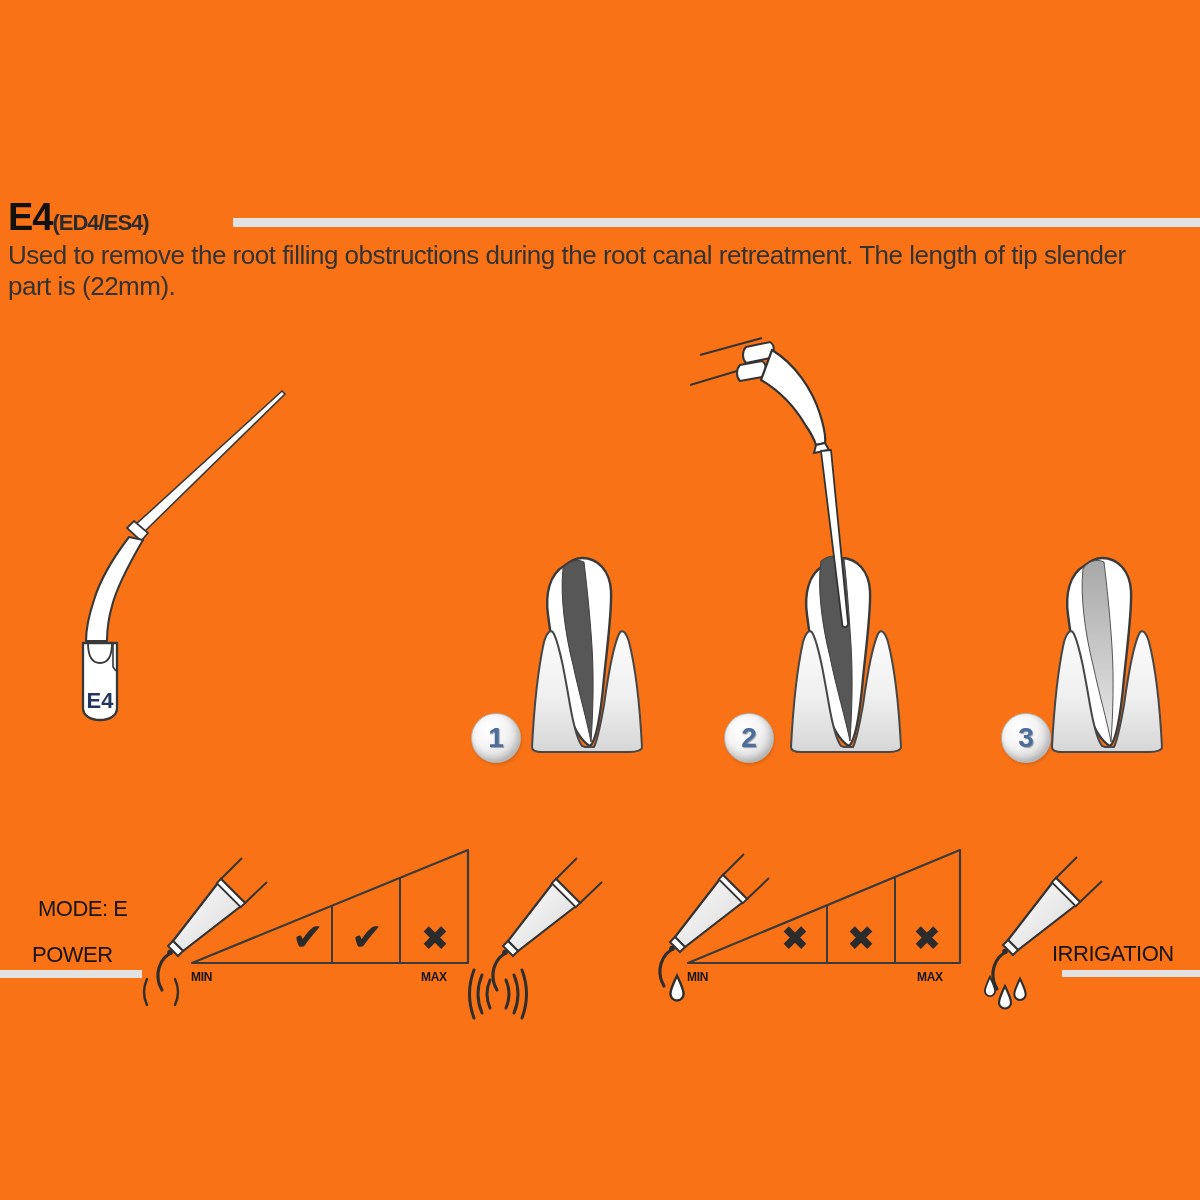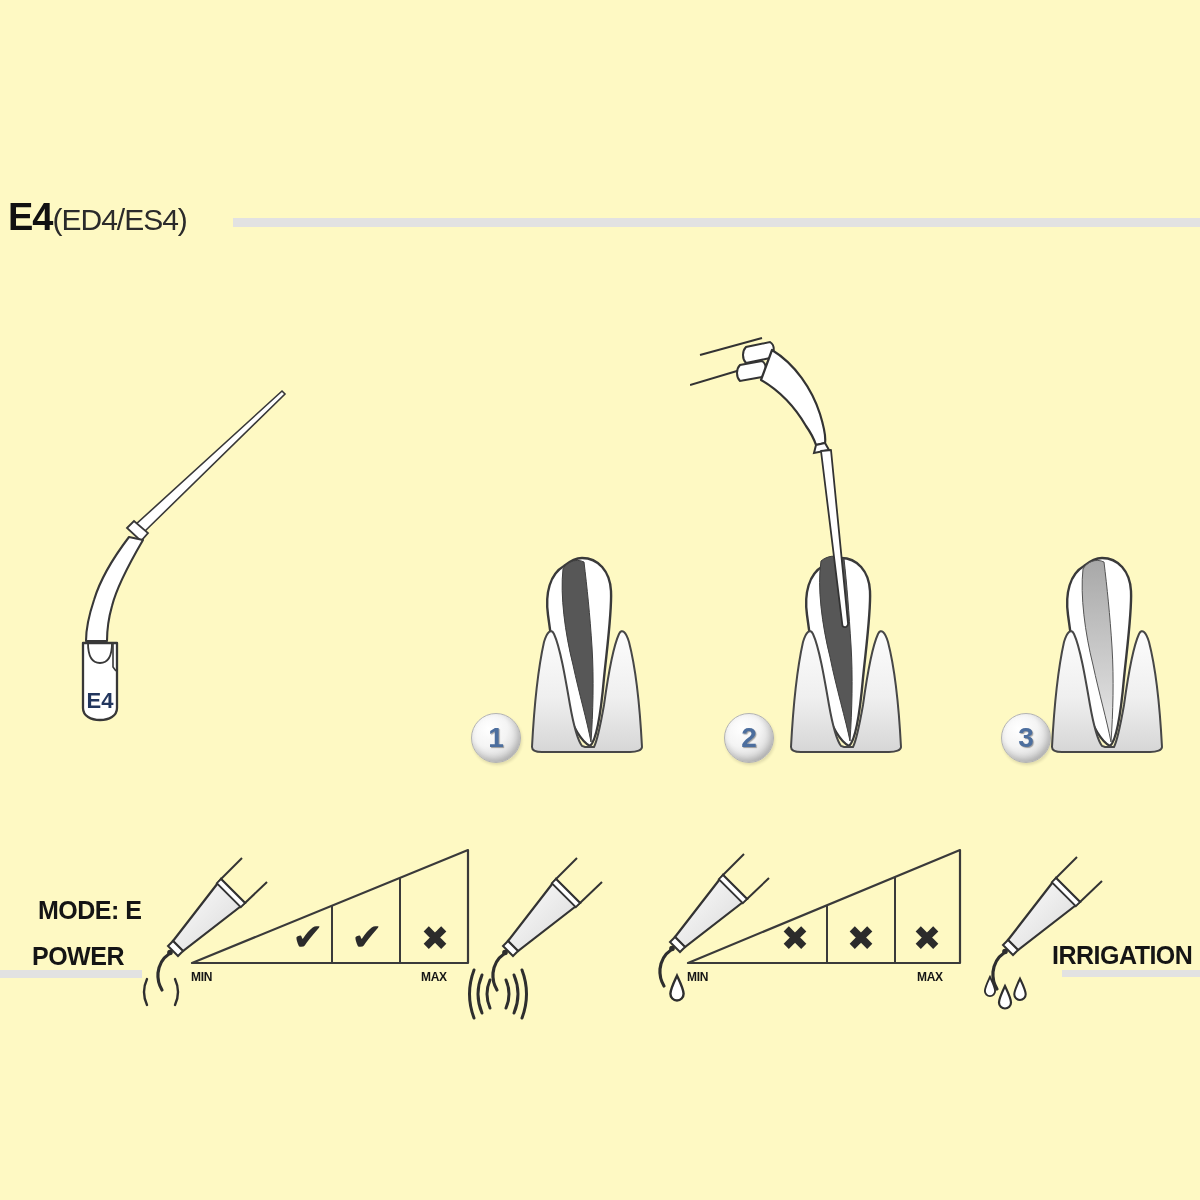"E4" #page { background: #fef9c3 -> #f97316 }
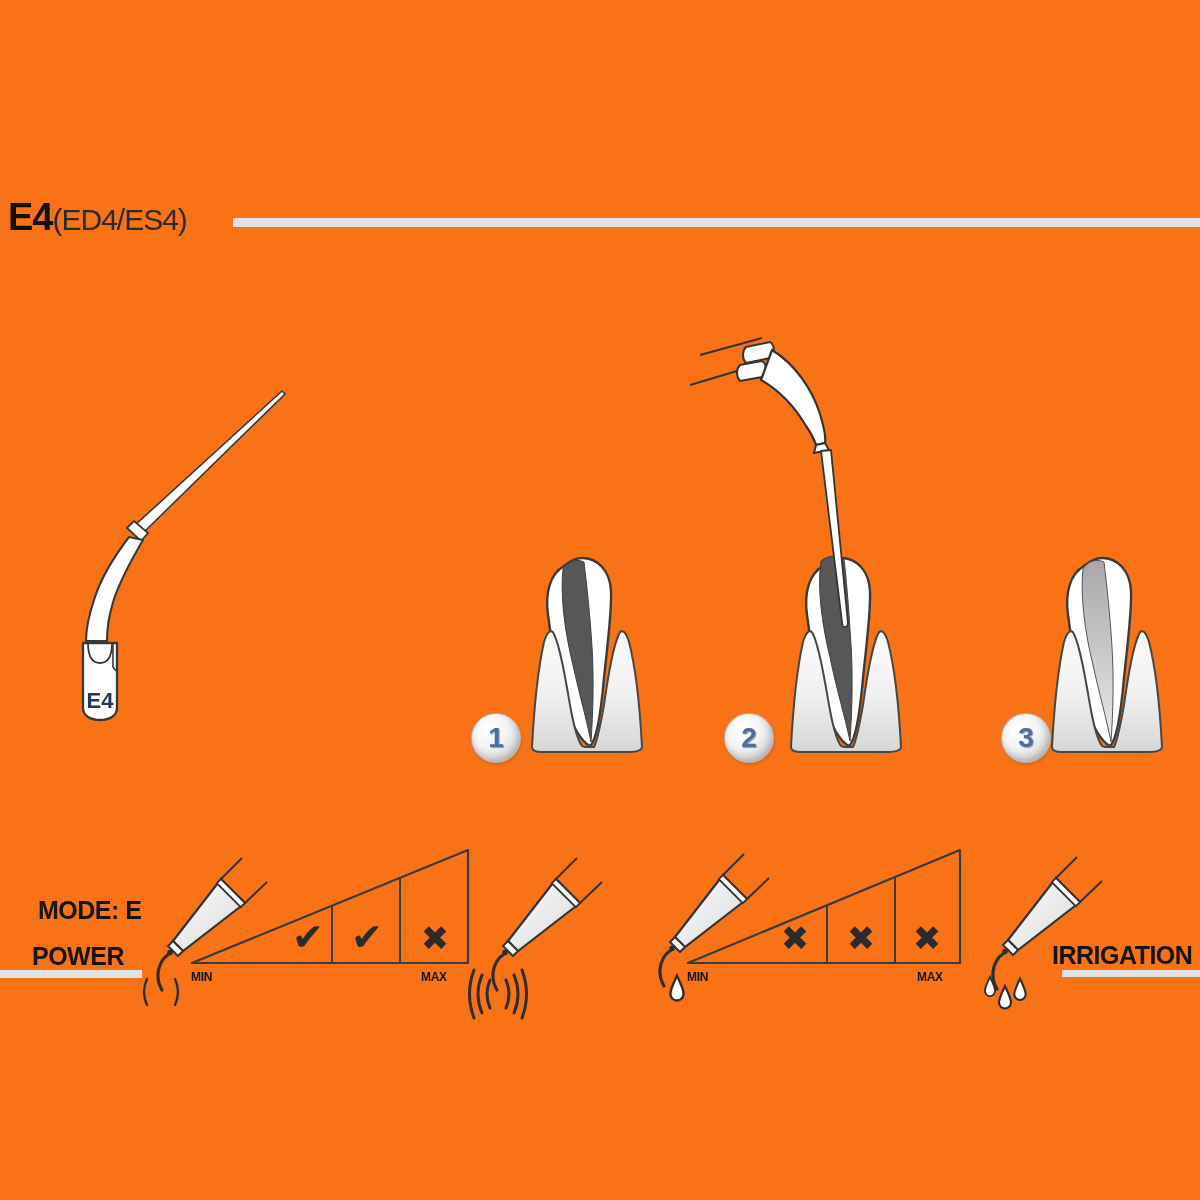"(ED4/ES4)" .variants { font-size: 30px -> 22px; font-weight: 400 -> 700 }
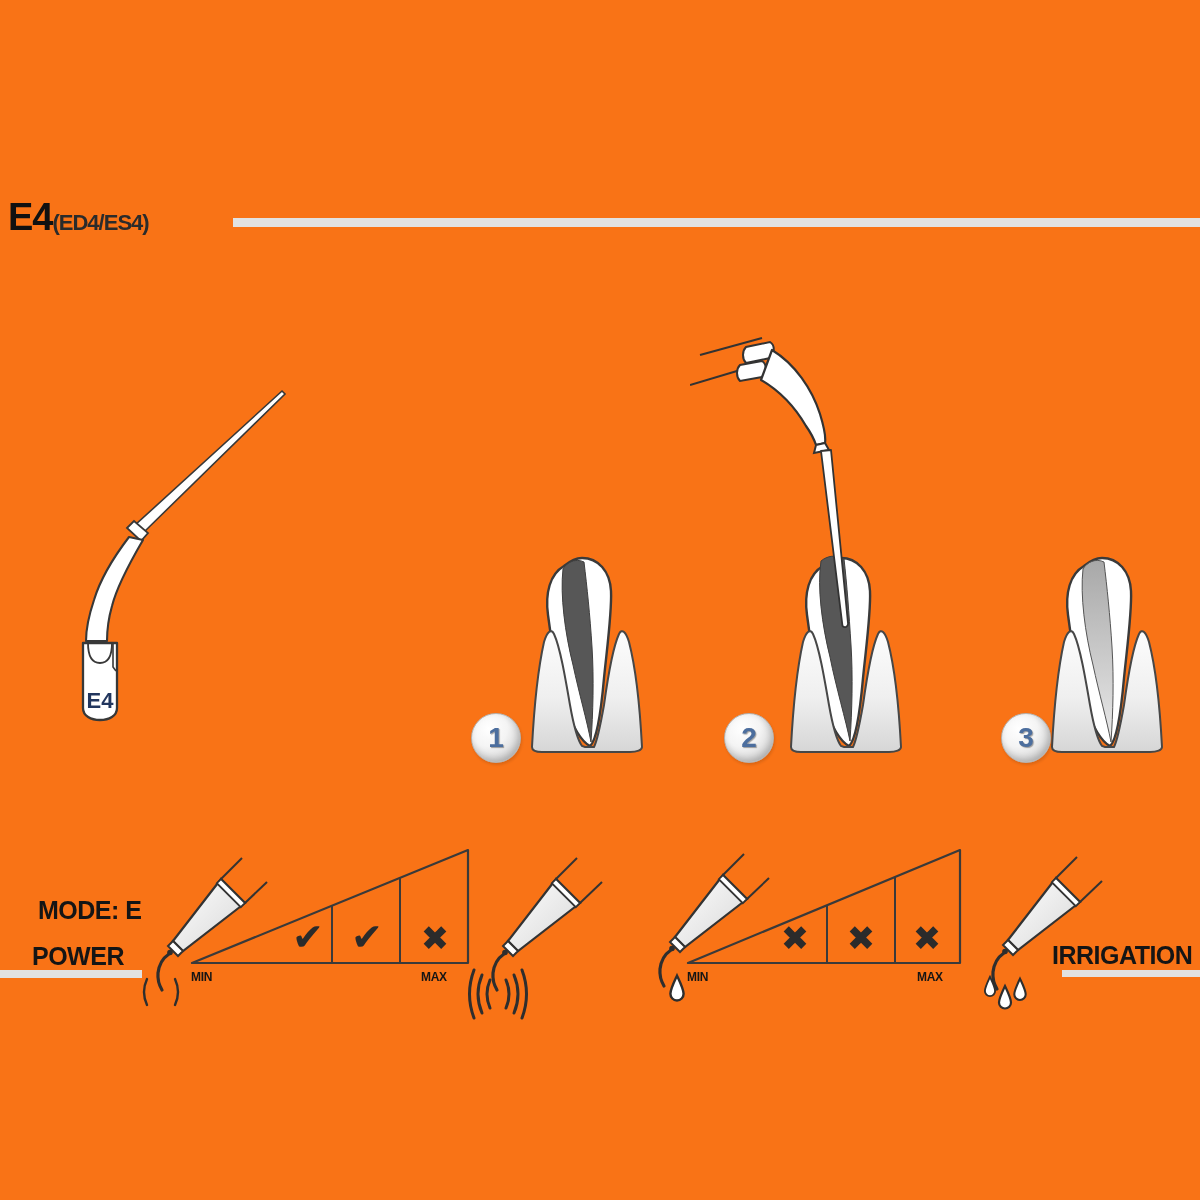"Used to remove the root" div.abs { html: none -> <div>Used to remove the root filling obstructions during the root canal retreatment. The length of tip slender part is (22mm).</div> }
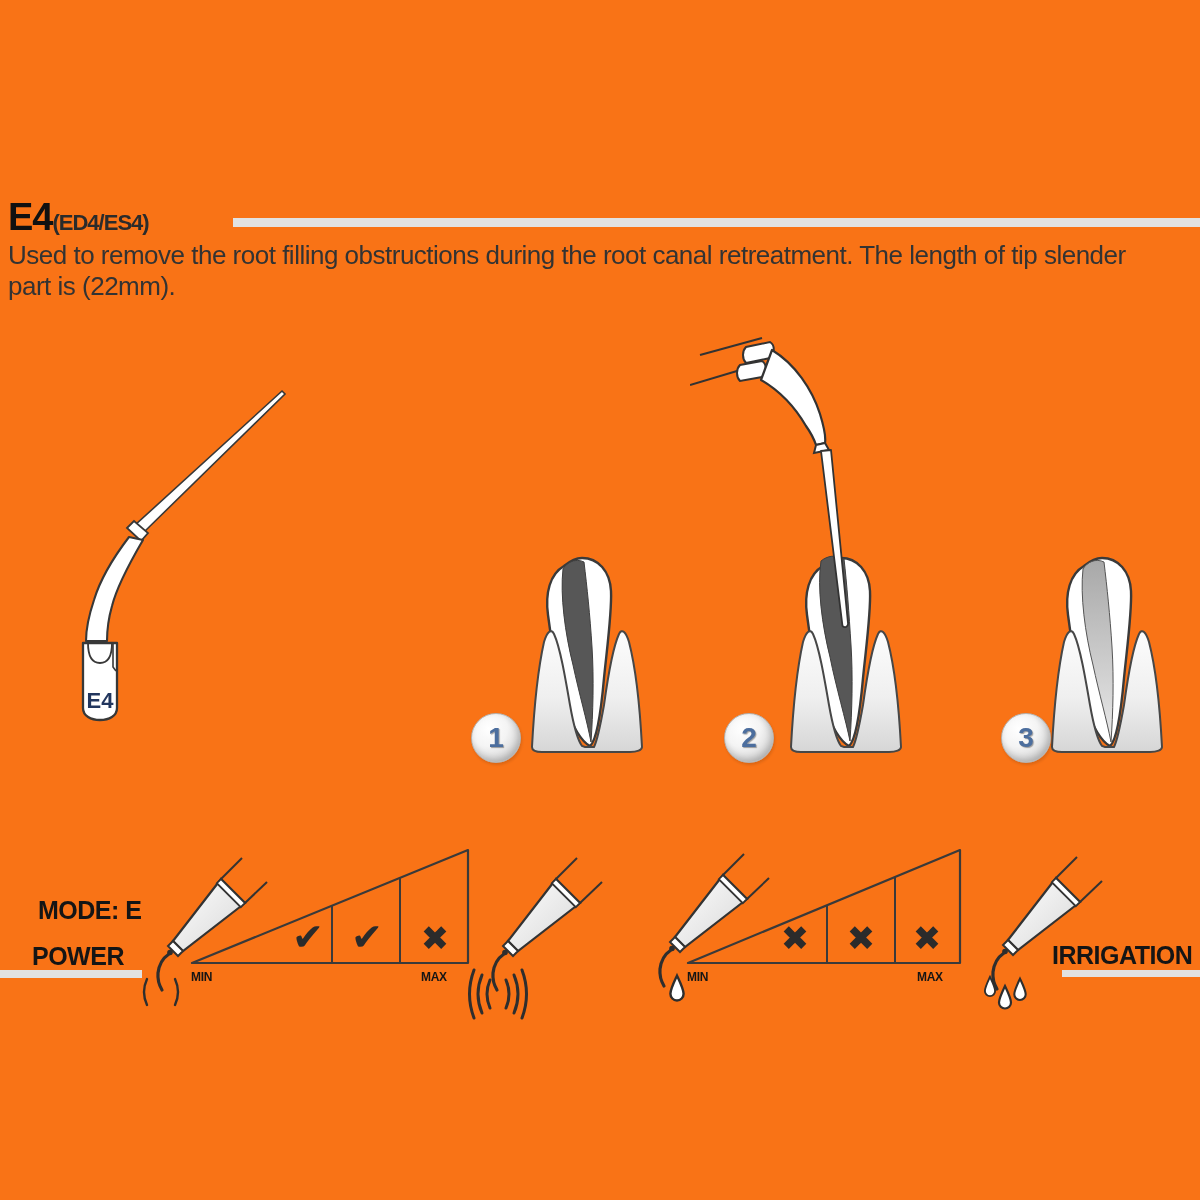"MODE: E" .big-label { font-size: 25px -> 22px; font-weight: bold -> normal }
